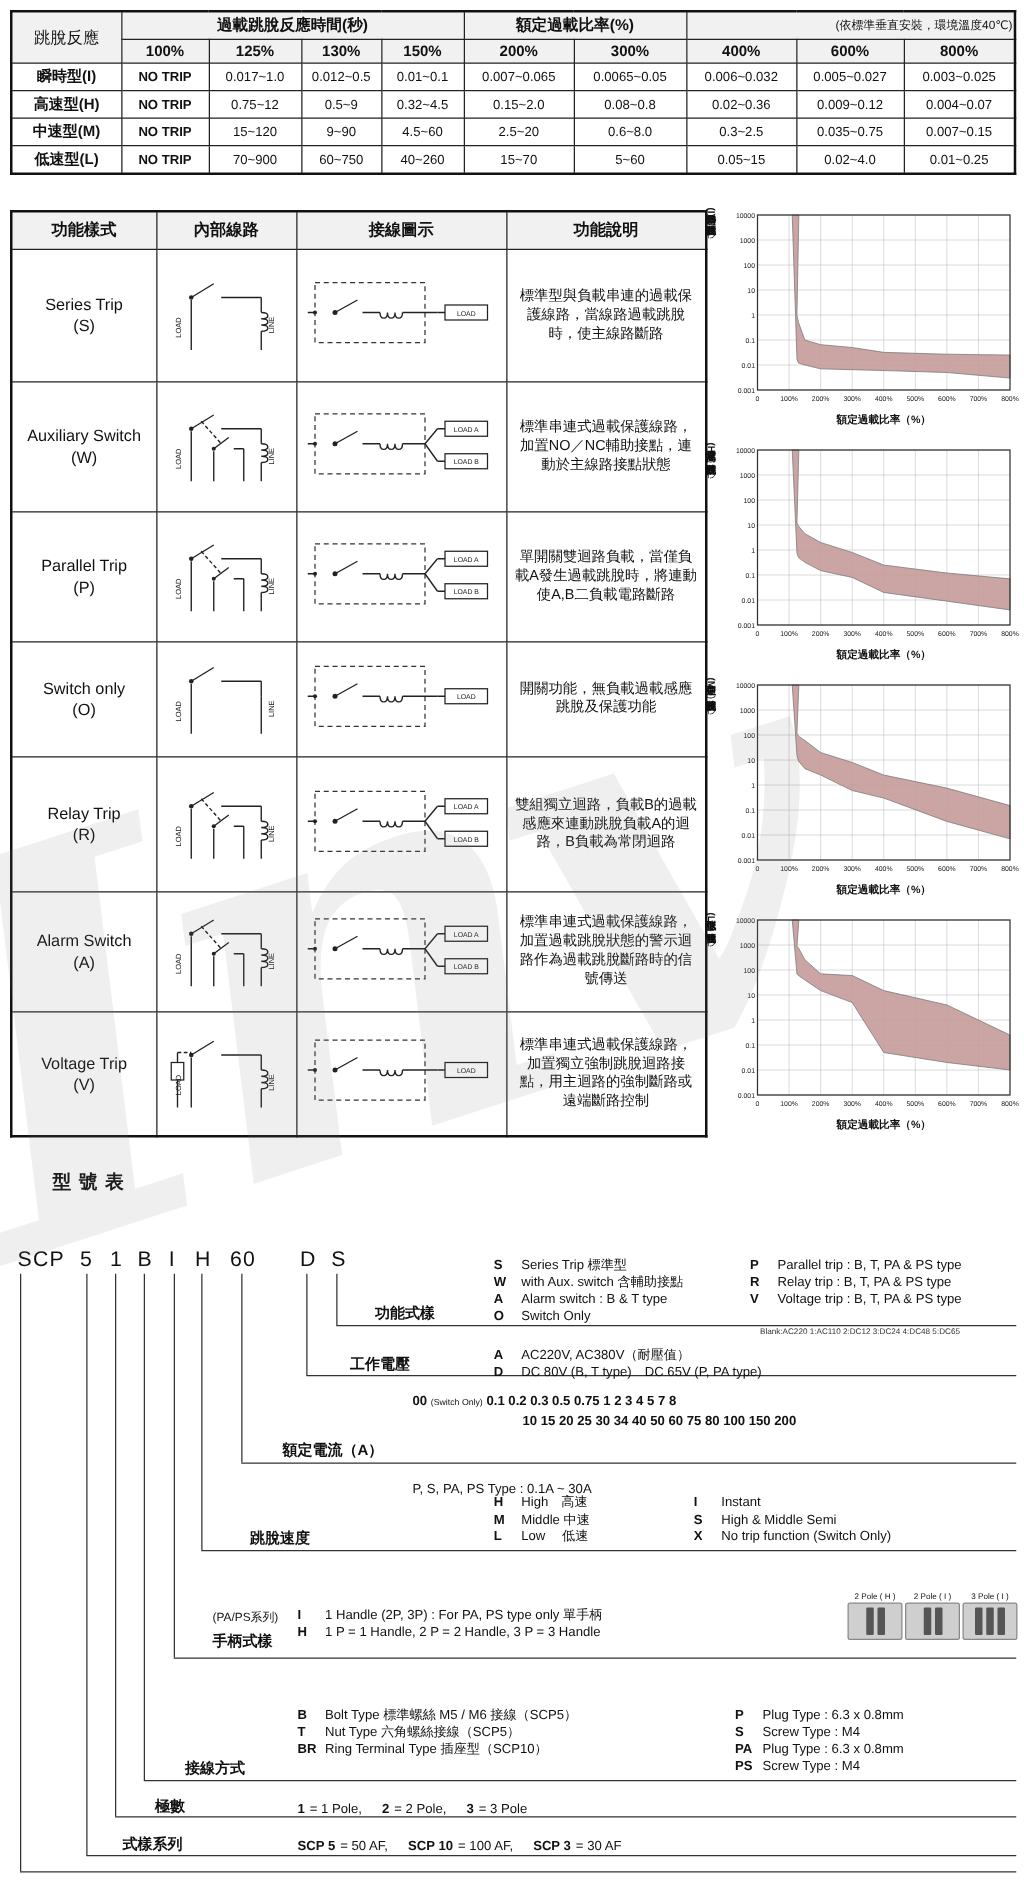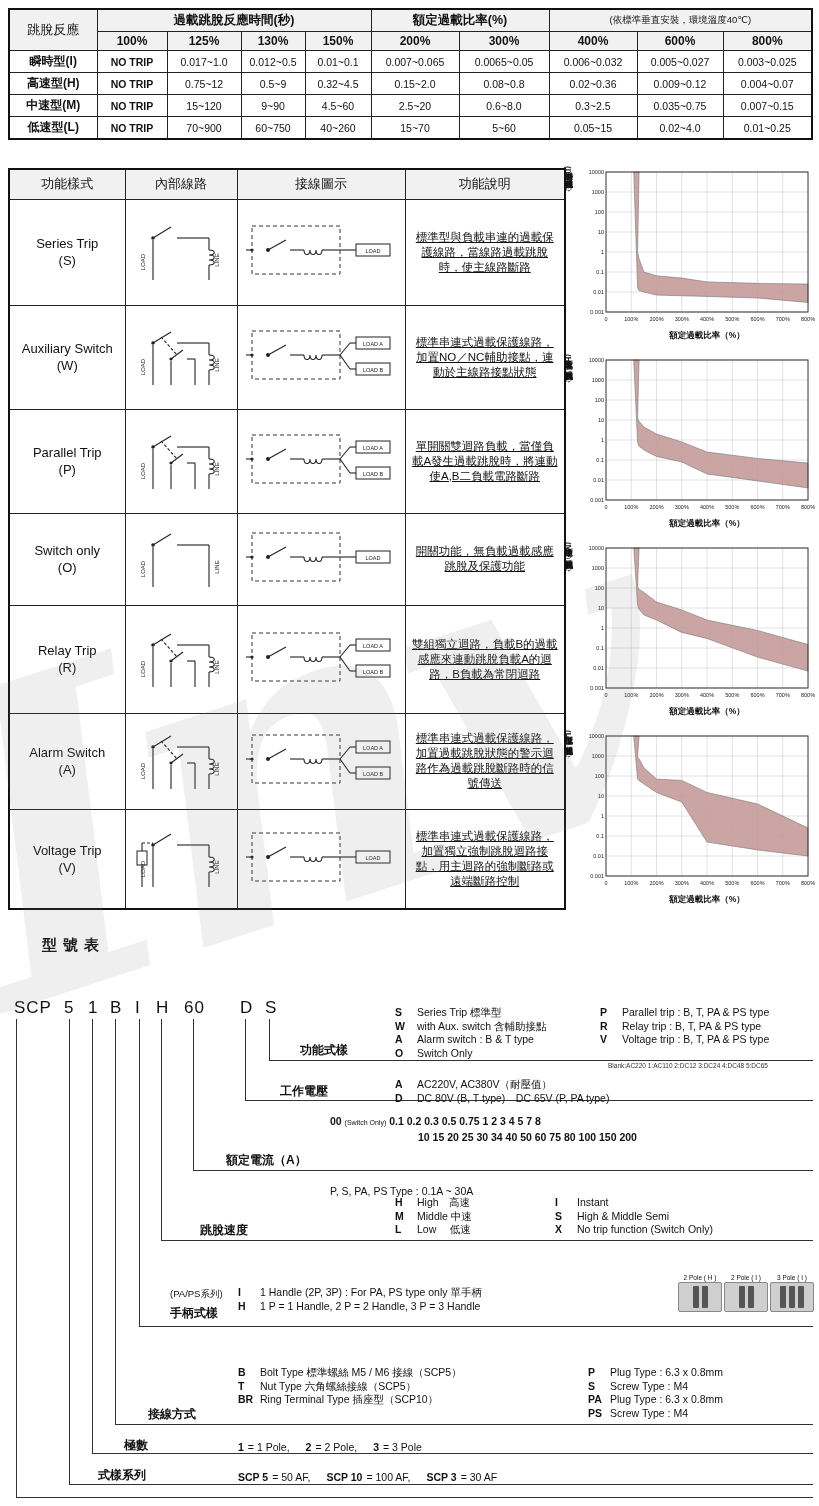"(依標準垂直安裝，環境溫度40℃)" .trip-table .note { text-align: none -> right }
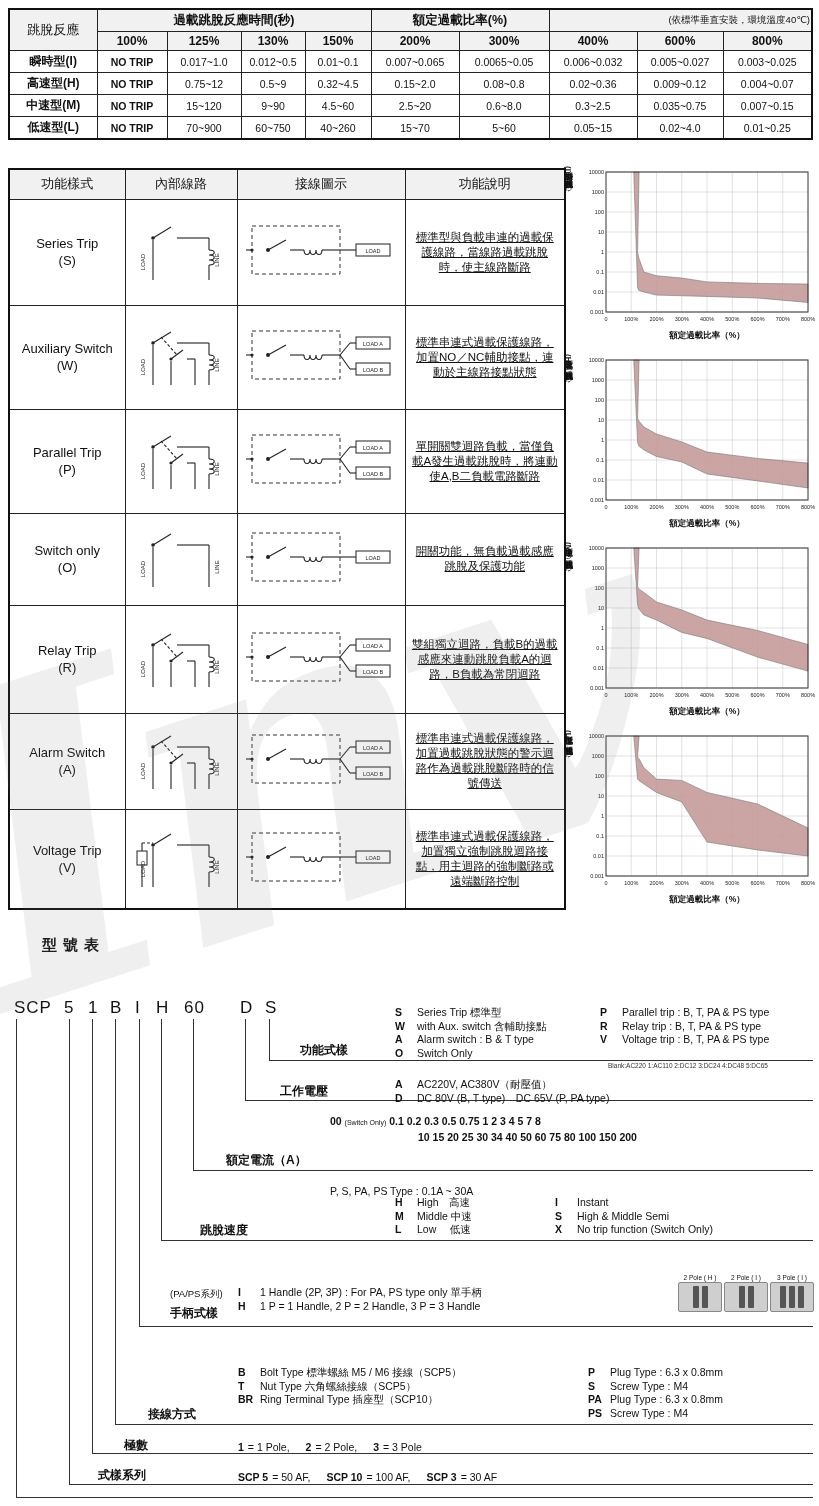"功能樣式" .func-table th { font-weight: normal -> bold }
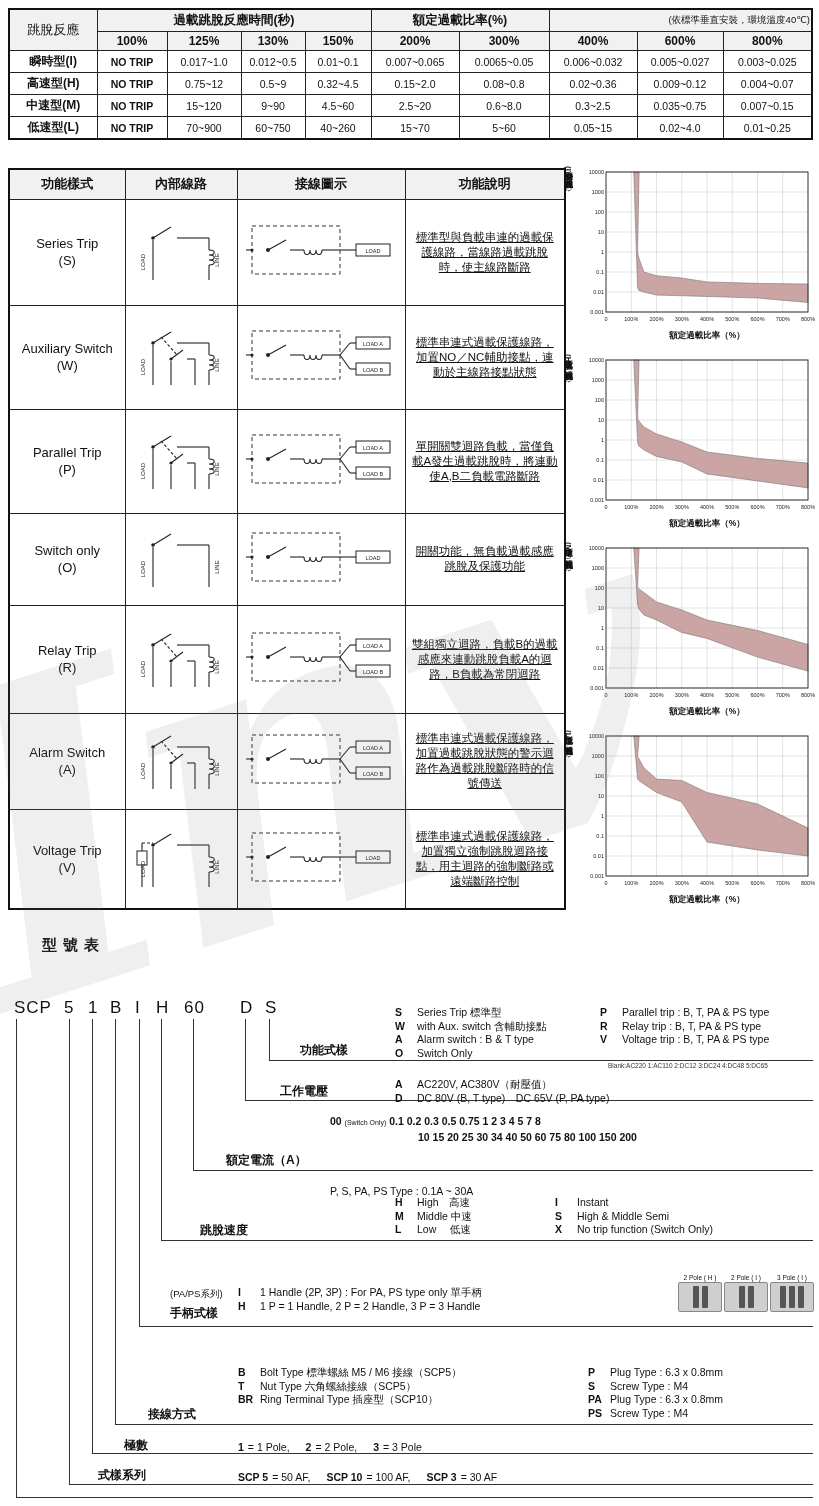"標準型與負載串連的過載保護線路，當線路過載跳脫時，使主線路斷路" .fdesc { text-decoration: underline -> none }
